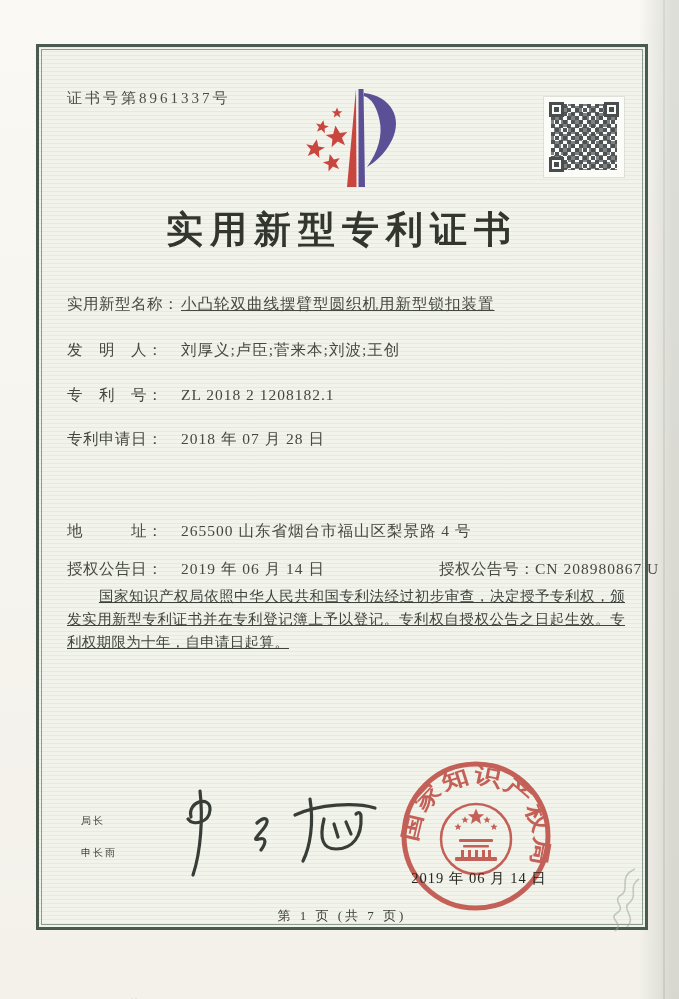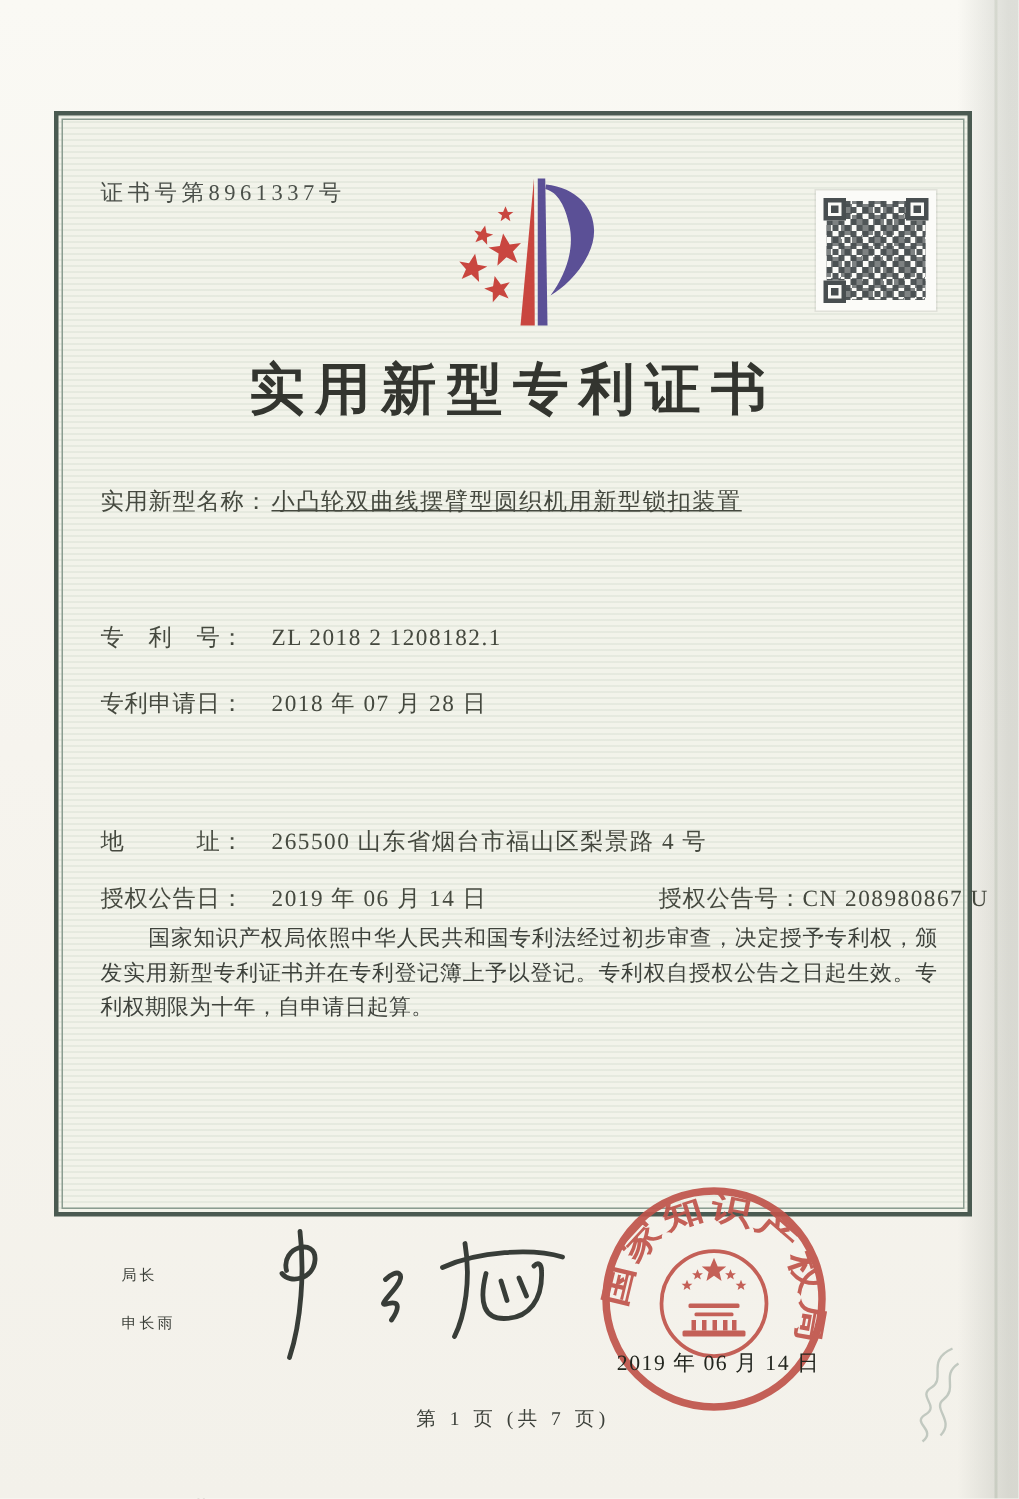"证书号第8961337号" .frame { height: 737px -> 886px; top: 74px -> 44px }
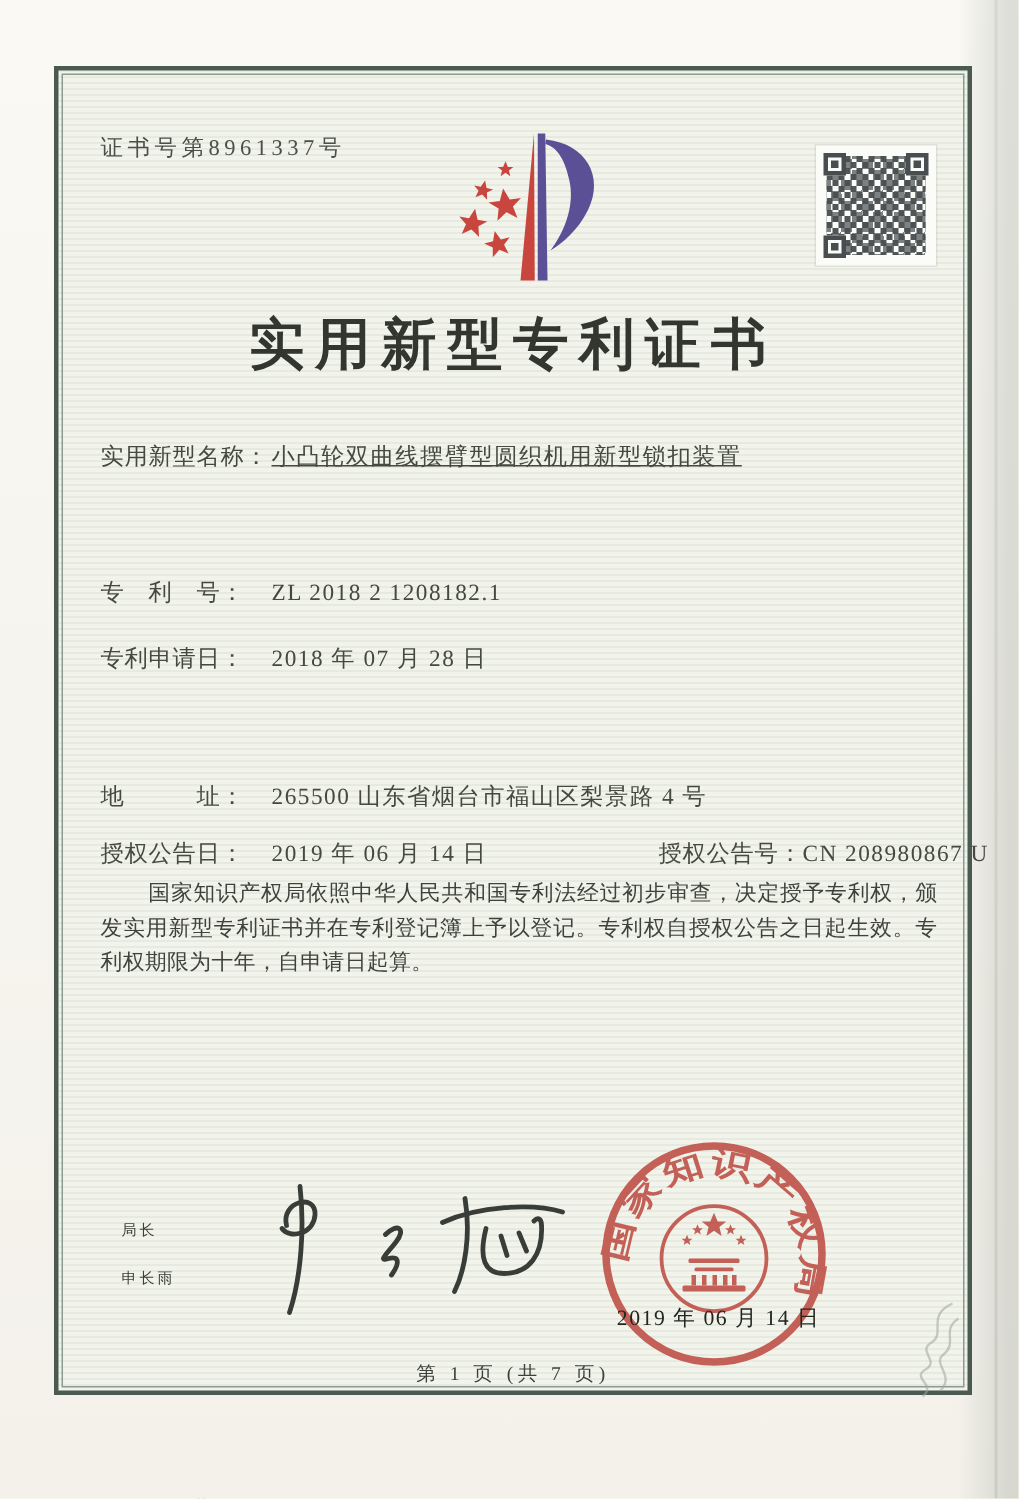"发 明 人： 刘厚义;卢臣;菅来本;刘波;王创" div.row { html: none -> <div> <span>发 明 人：</span><span>刘厚义;卢臣;菅来本;刘波;王创</span> </div> }
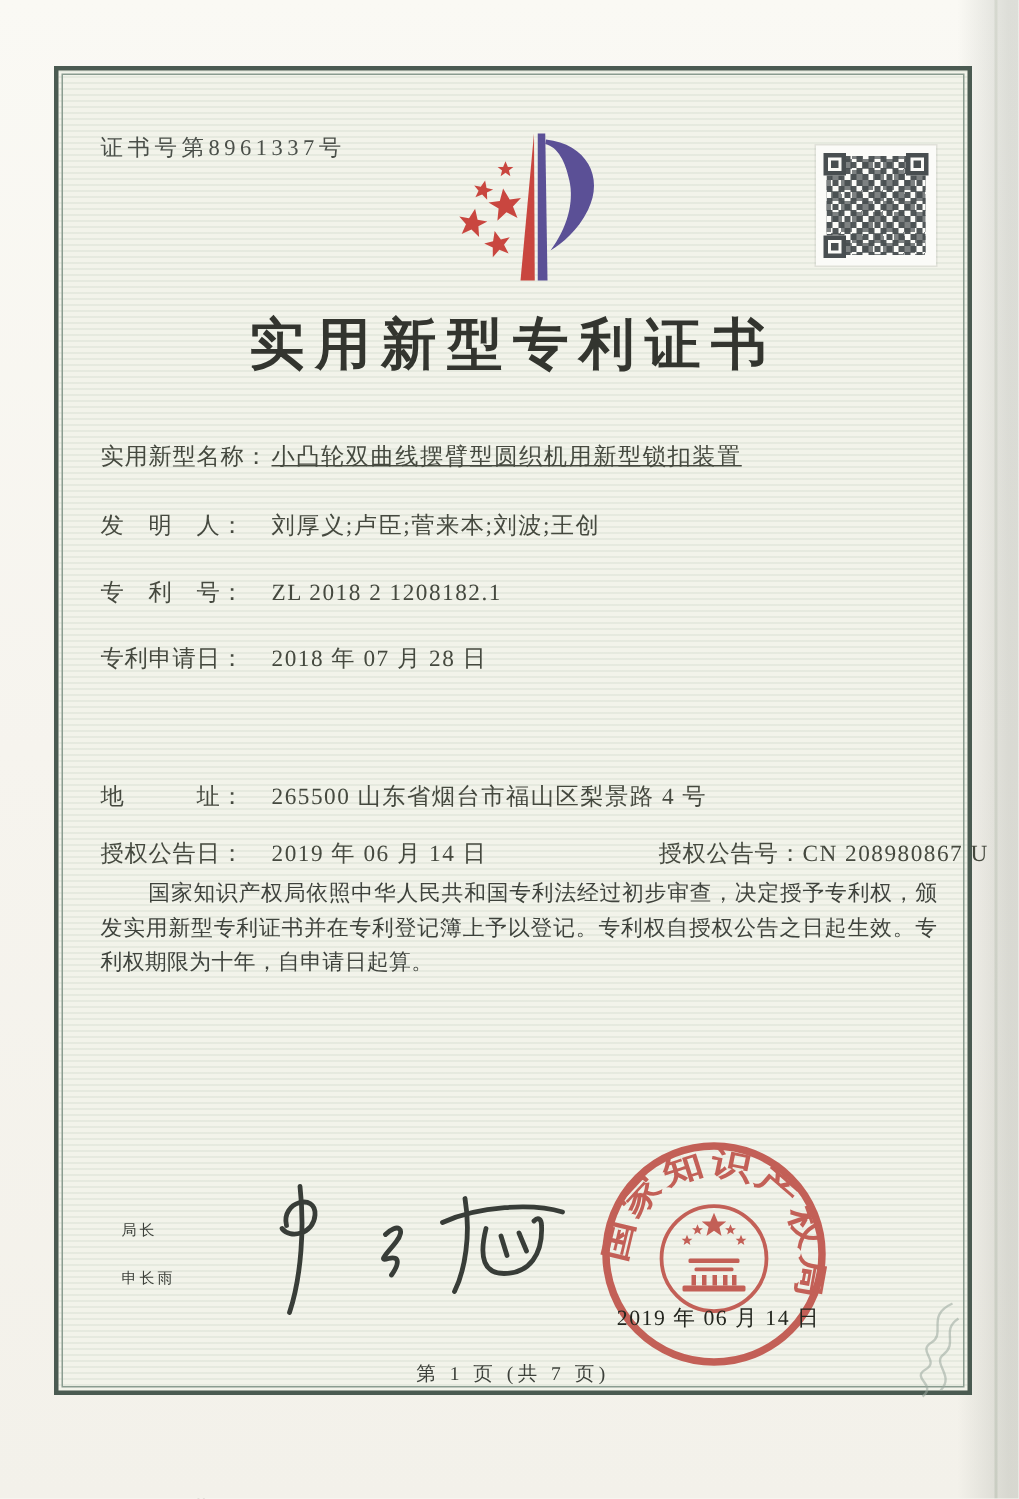"国家知识产权局依照中华人民共和国专利法经过初步审查，决定授予专利权，颁发实用新型" .paras p { text-decoration: none -> underline }
